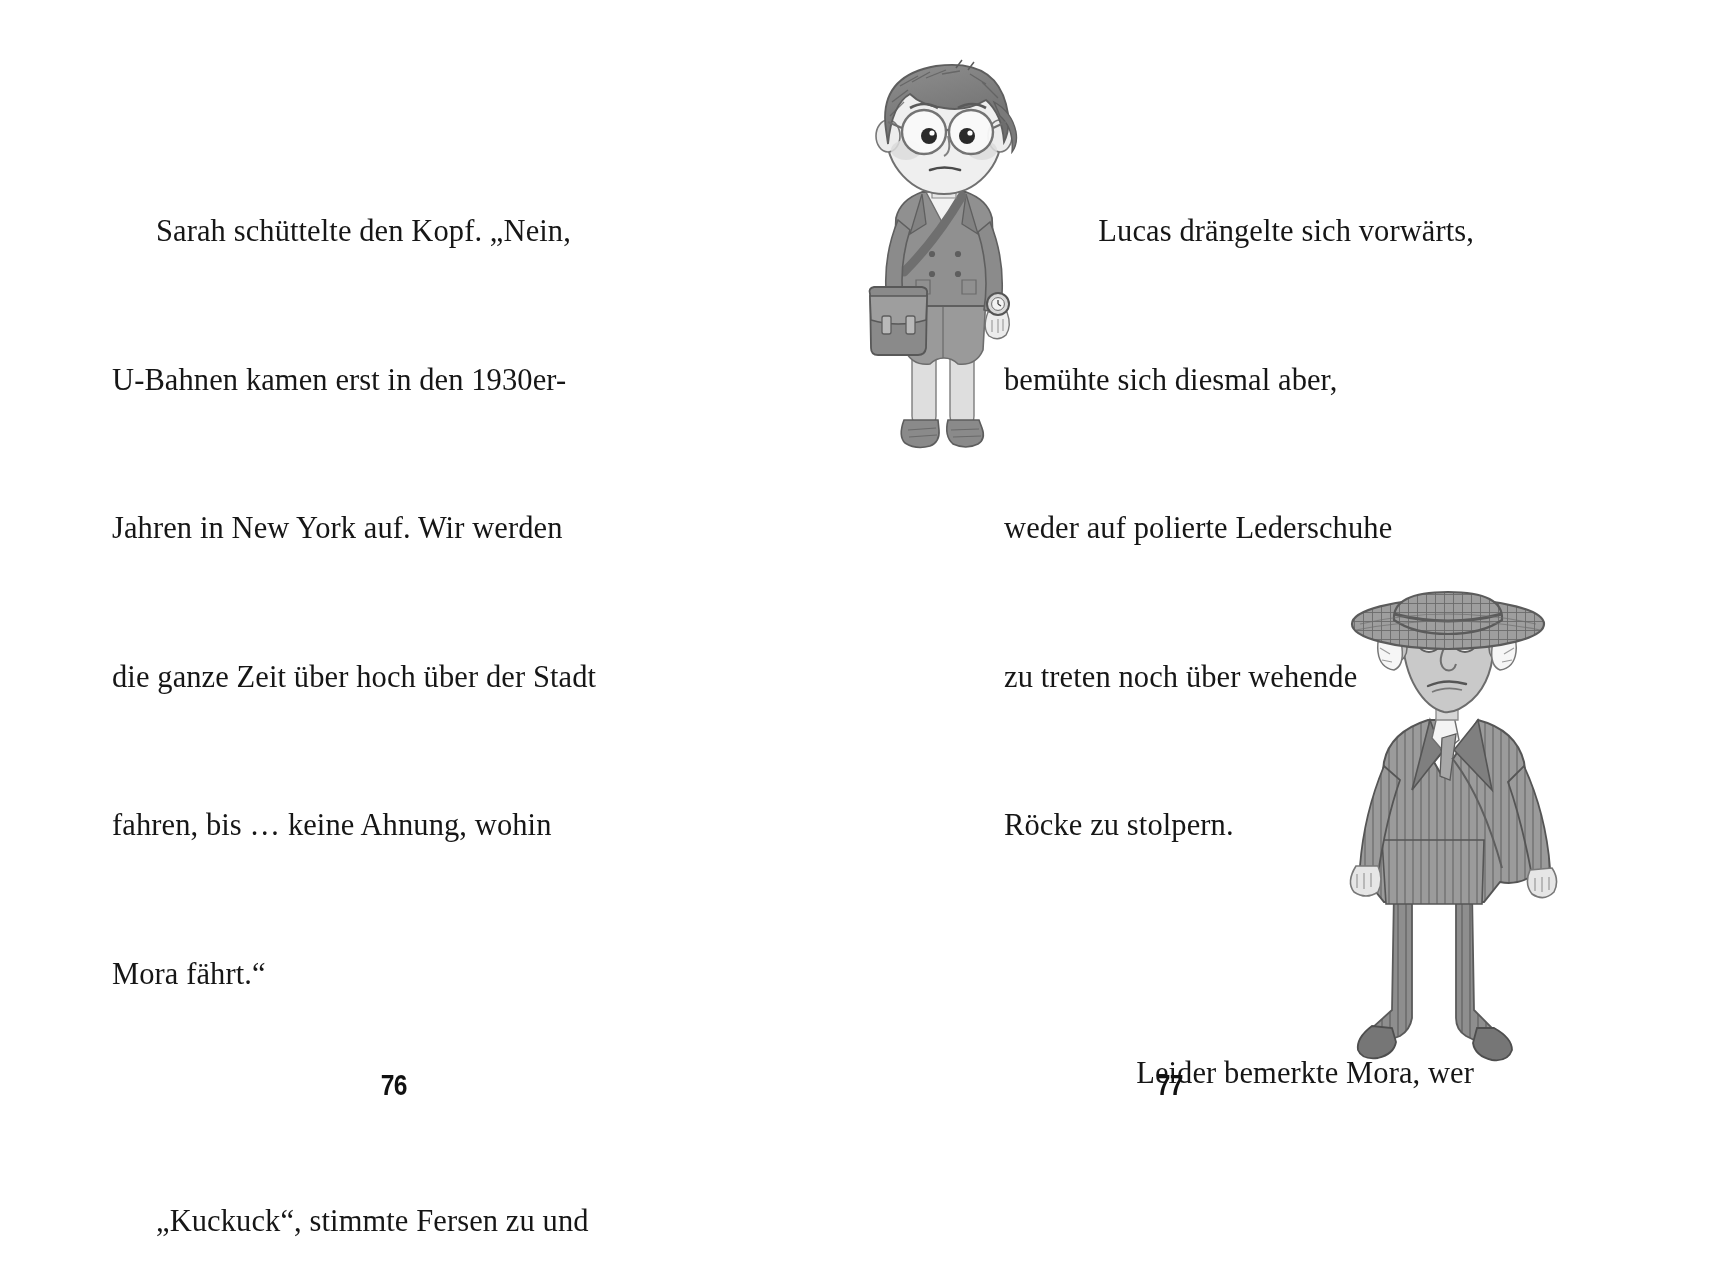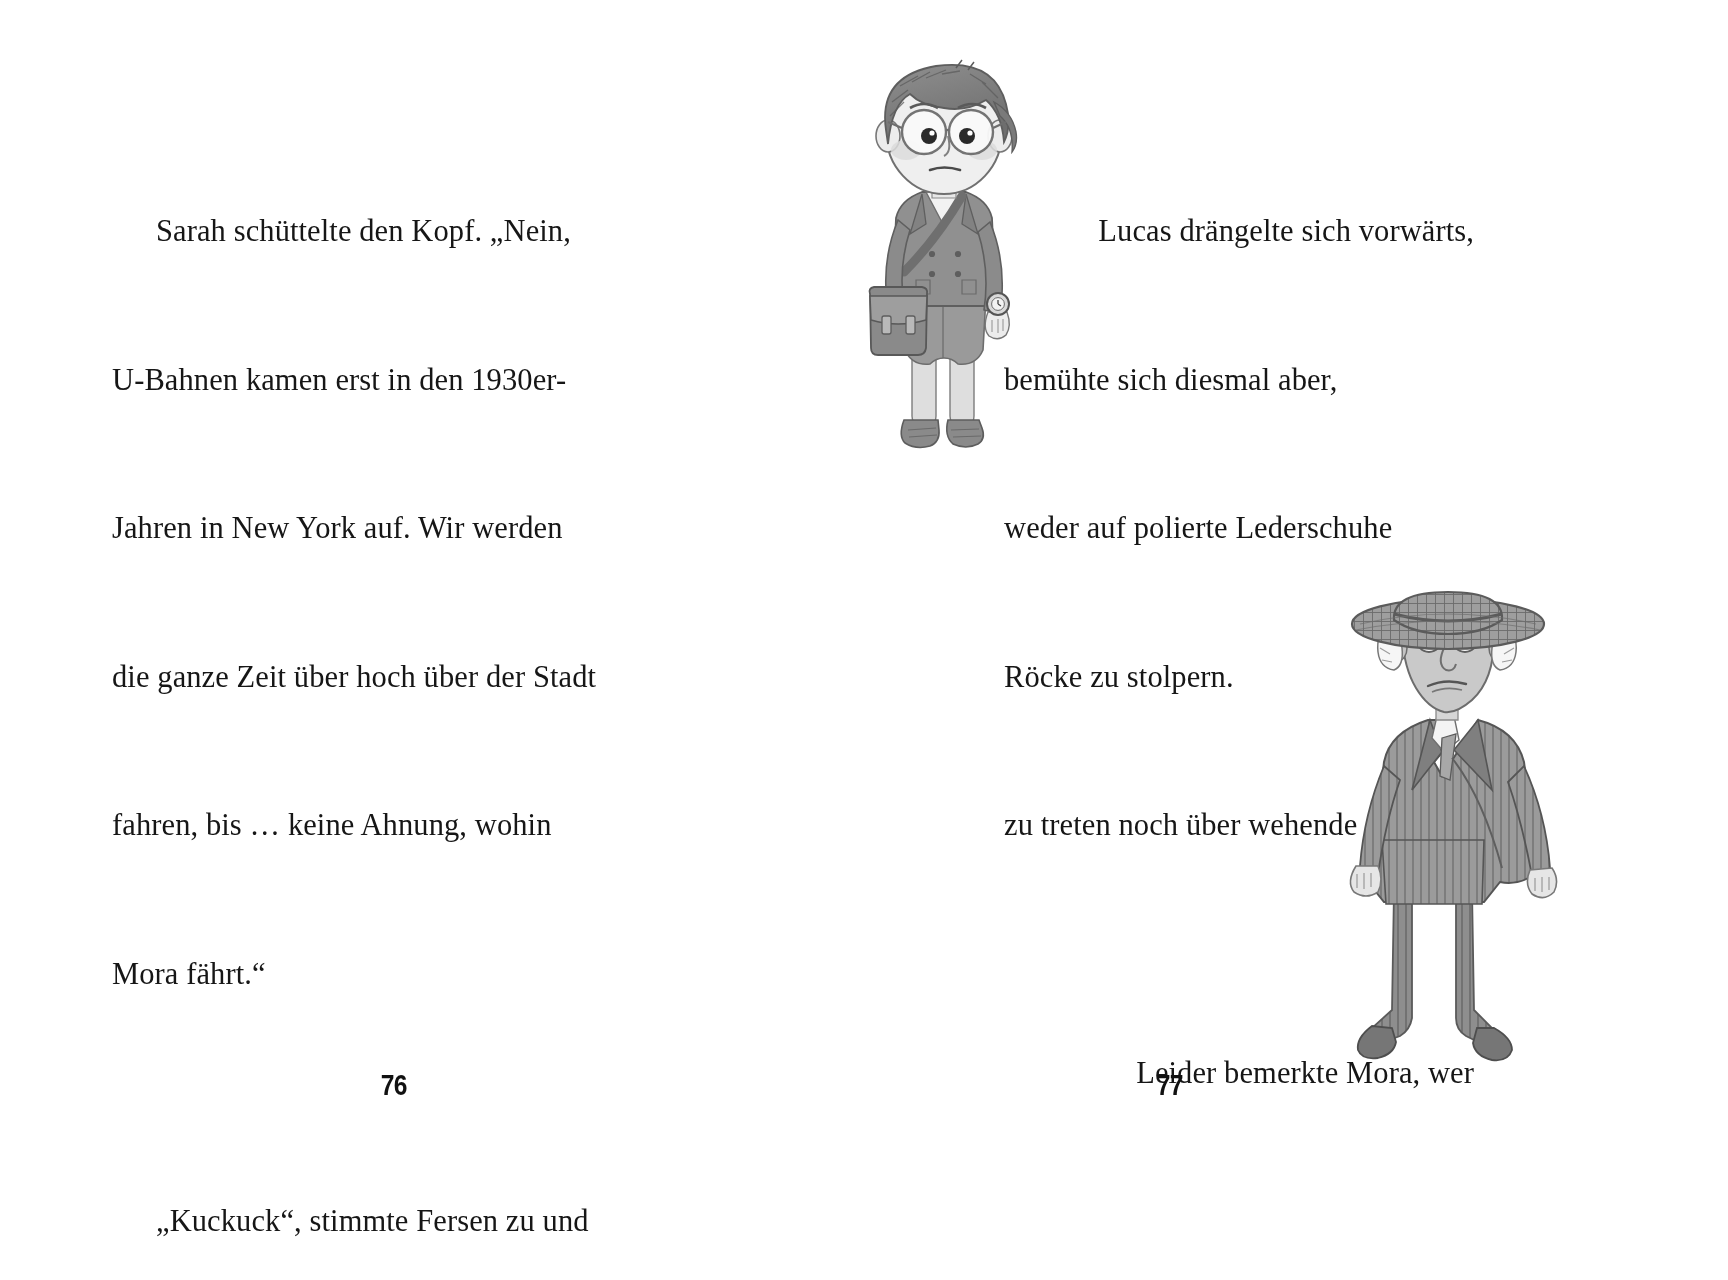"Röcke zu stolpern." span.ln { order: before "zu treten noch über wehende" -> after "zu treten noch über wehende" }
